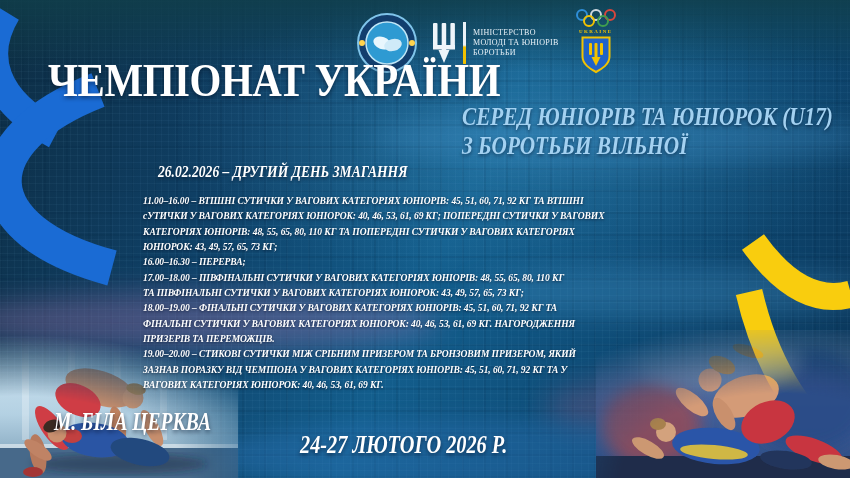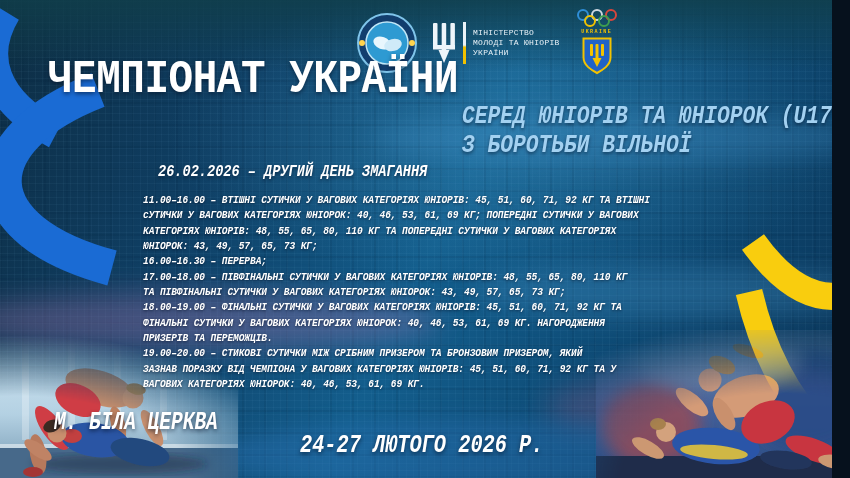"МІНІСТЕРСТВО" .stage { font-family: Liberation Mono, monospace -> Liberation Serif, serif; padding-left: 48px -> none; width: 784px -> 850px }
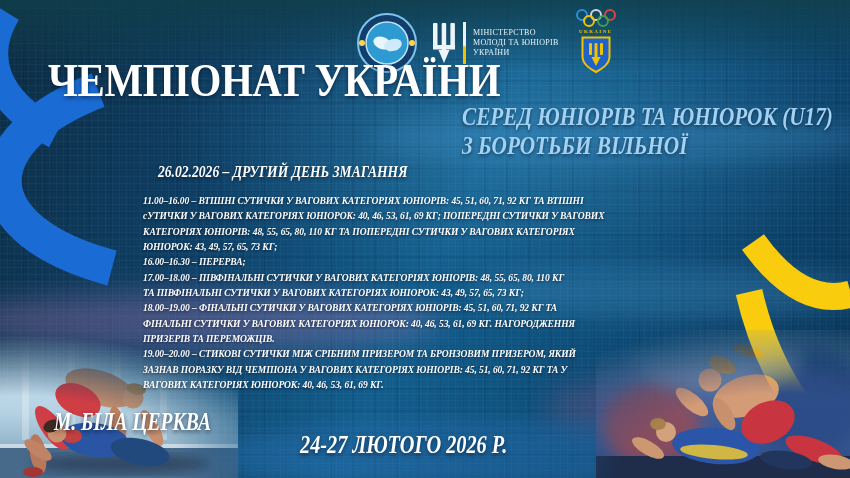"УКРАЇНИ" div { text: УКРАЇНИ -> БОРОТЬБИ }
